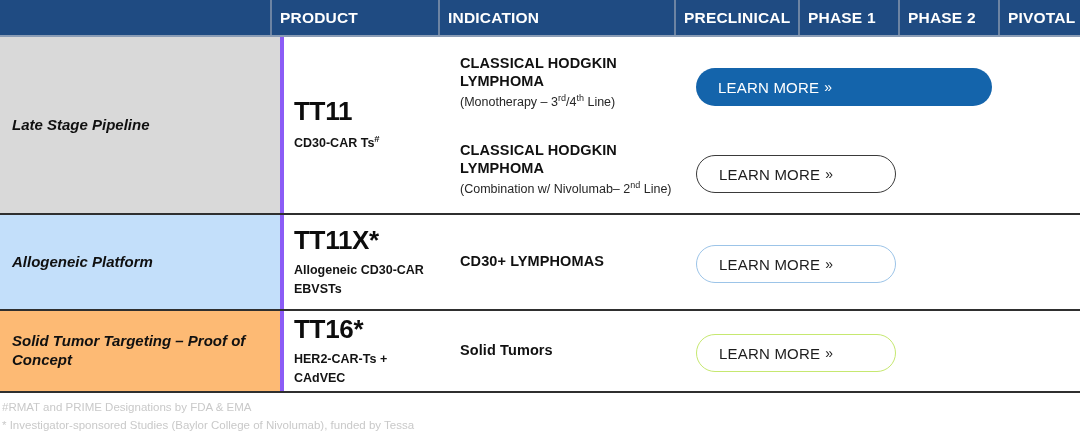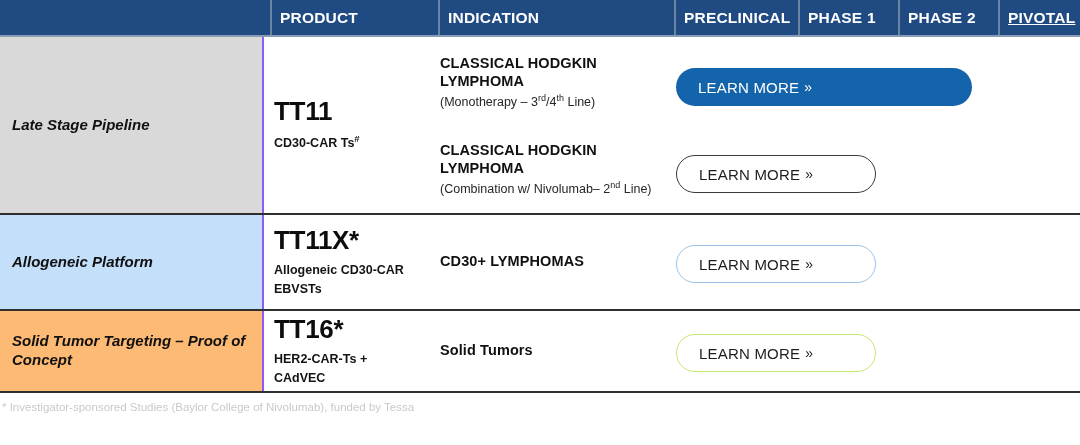"PIVOTAL" .h-piv { text-decoration: underline -> none }
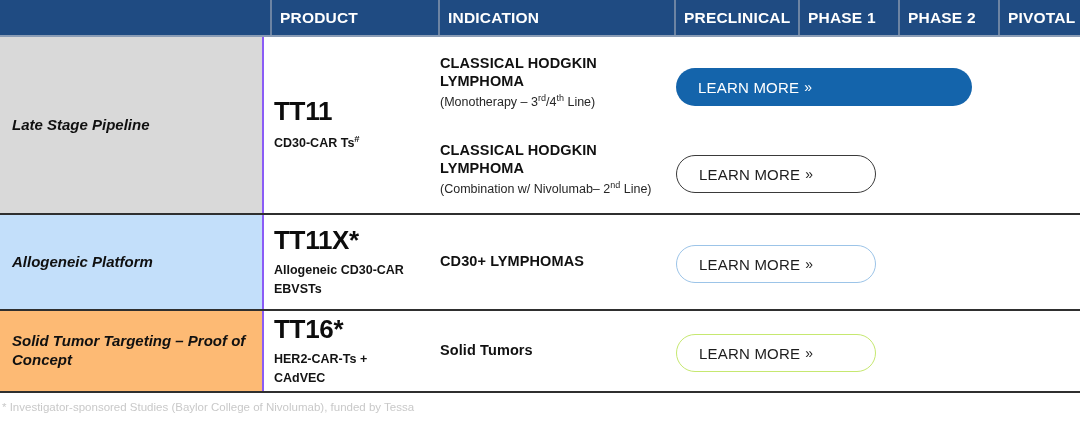"Late Stage Pipeline" .cat-cell { border-right: 2px solid #8b5cf6 -> 4px solid #8b5cf6; width: 264px -> 284px }
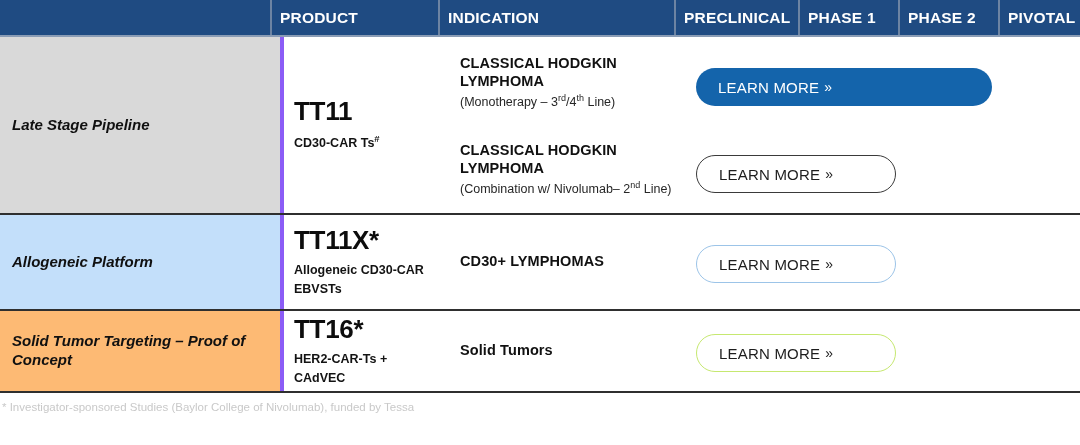"#RMAT and PRIME Designations by" div { html: none -> <div>#RMAT and PRIME Designations by FDA &amp; EMA</div> }
